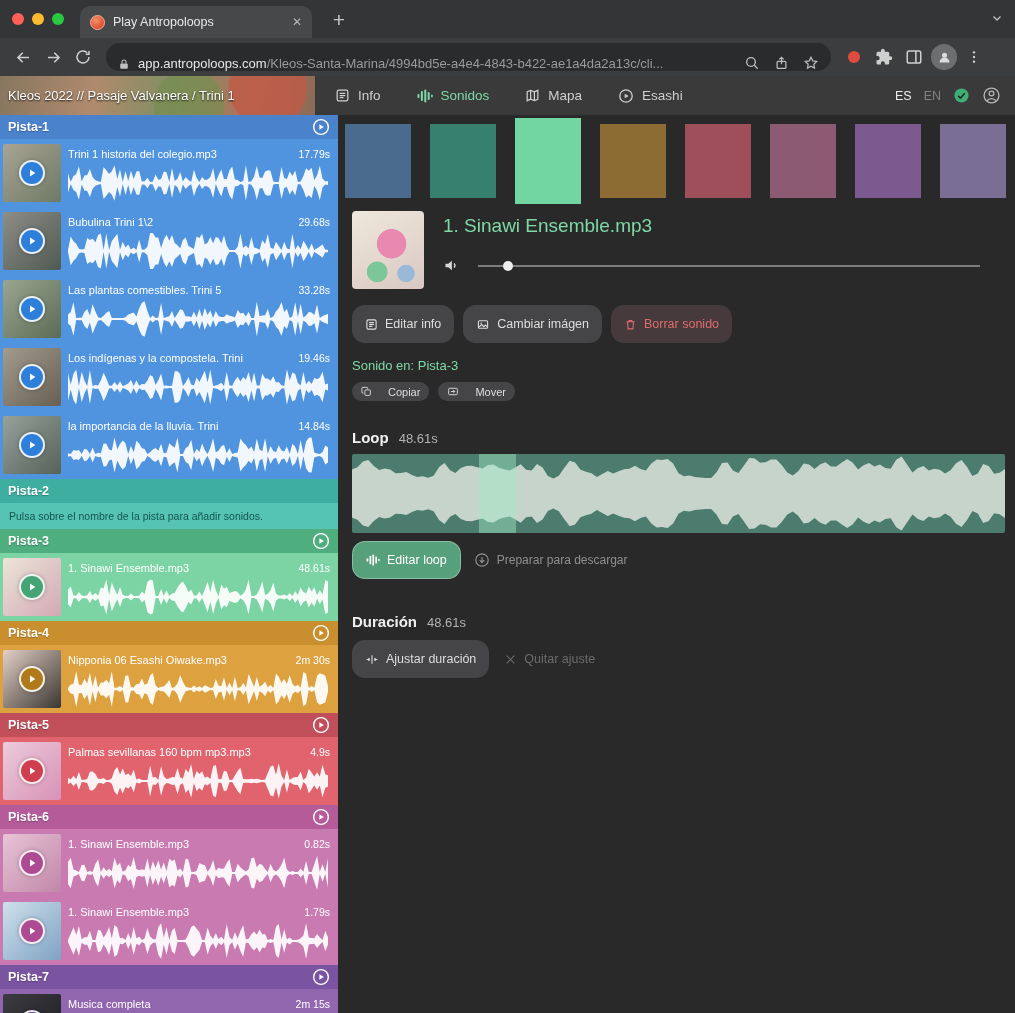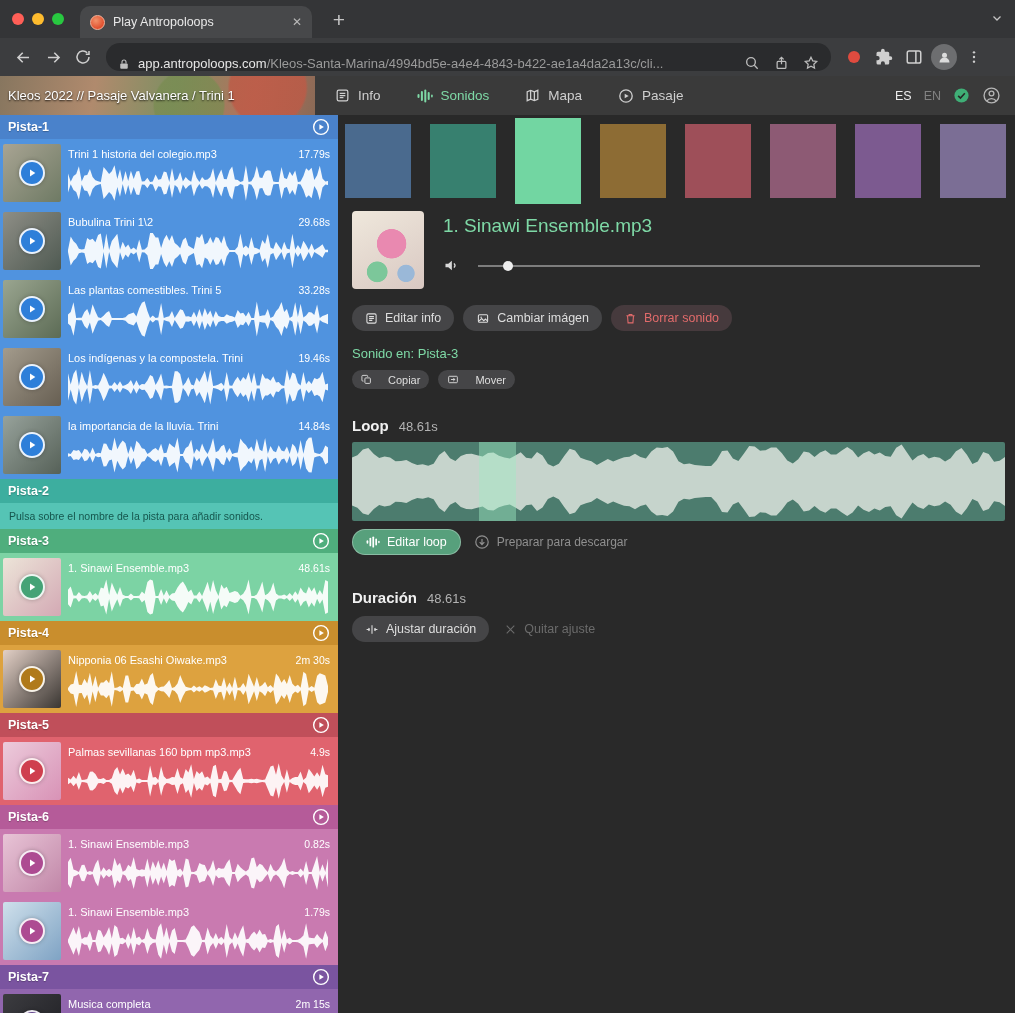"Pasaje" span { text: Pasaje -> Esashi }
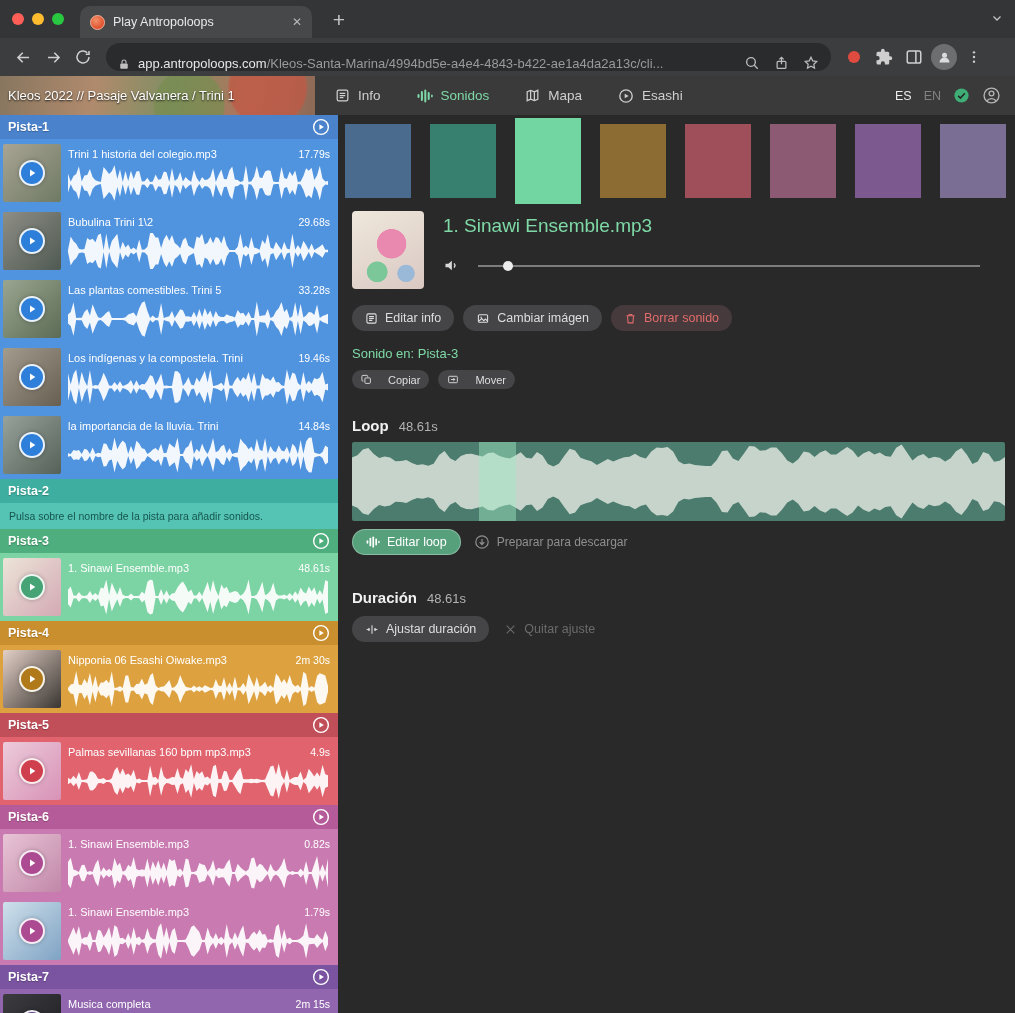"Editar info" .btn { height: 26px -> 38px }
